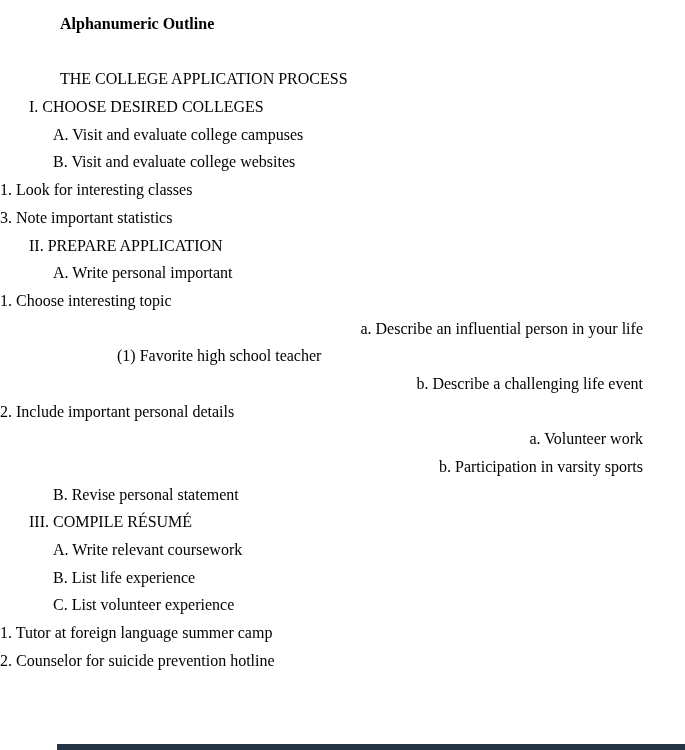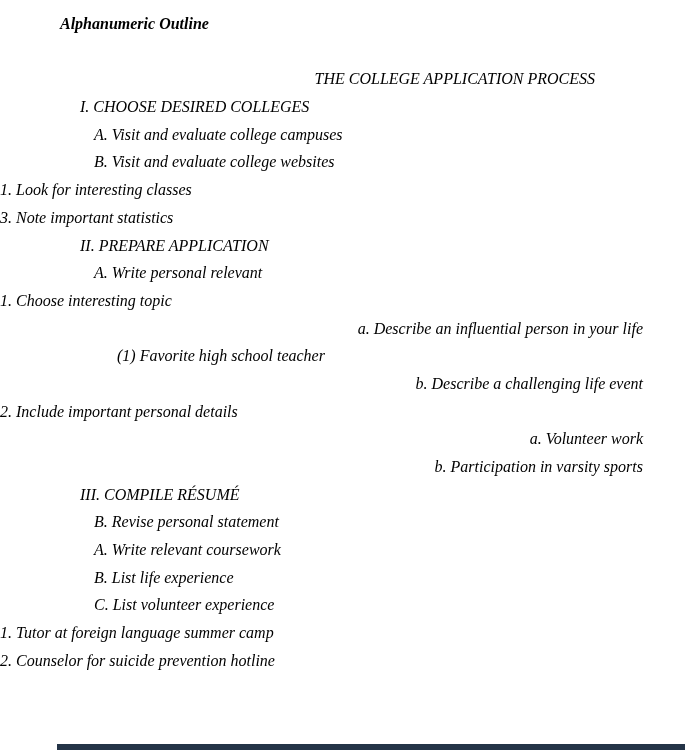"Alphanumeric Outline" .doc { font-style: italic -> none }
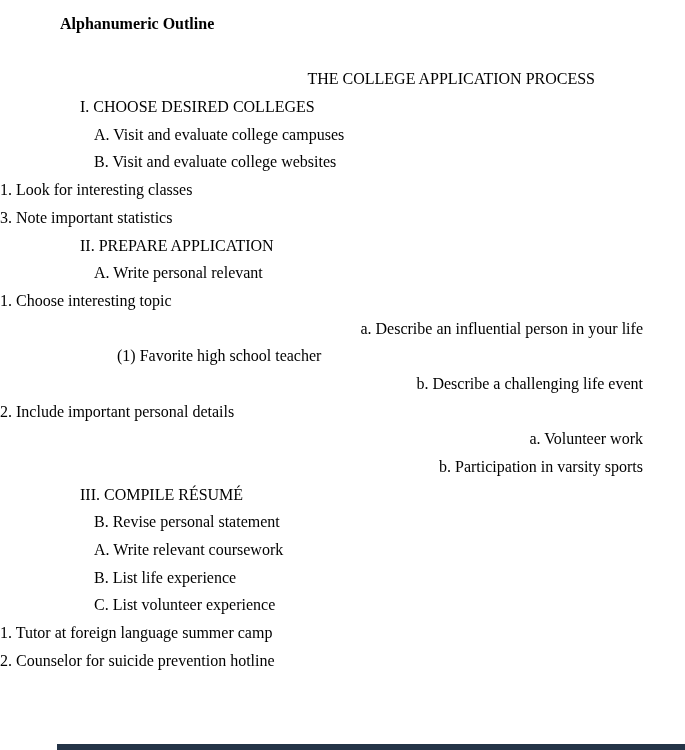"THE COLLEGE APPLICATION PROCESS" .doc-heading { text-align: right -> left }
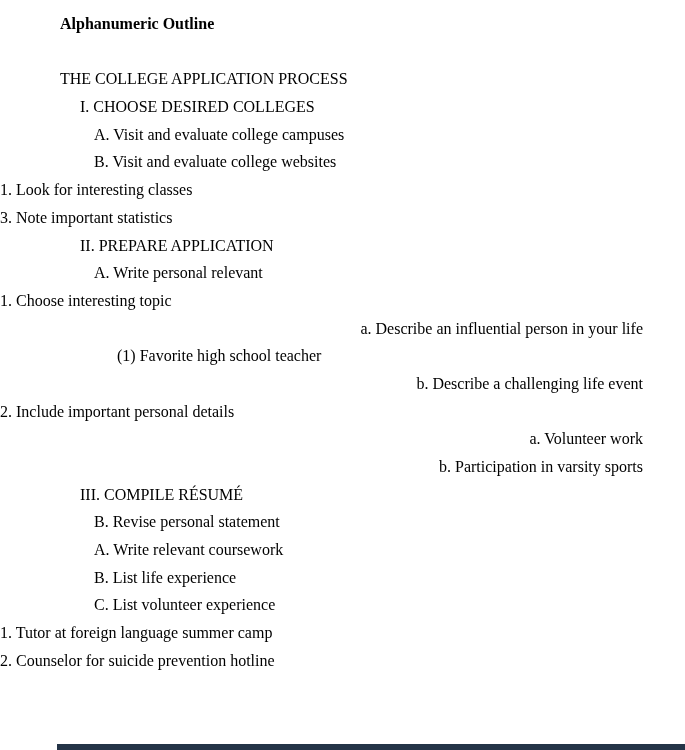"I. CHOOSE DESIRED COLLEGES" .lvl0 { padding-left: 80px -> 29px }
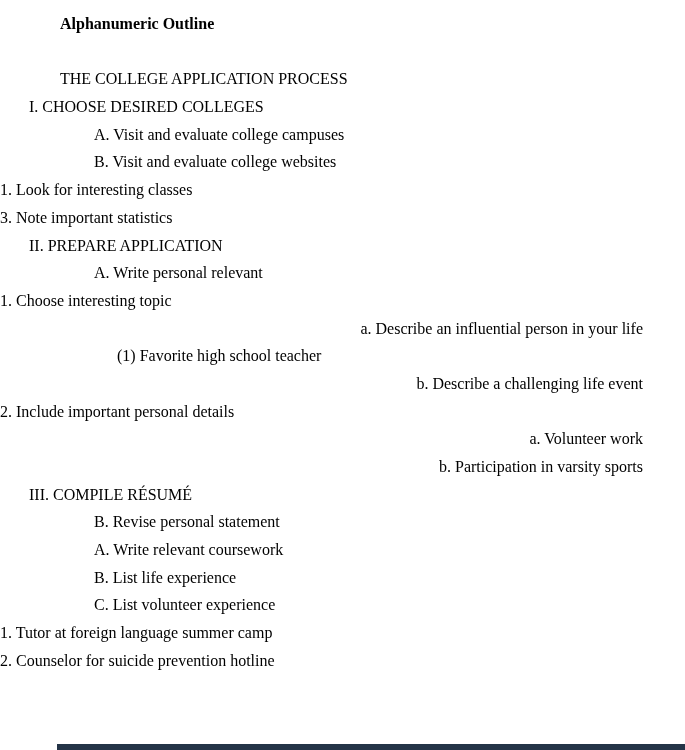"A. Visit and evaluate college" .lvl1 { padding-left: 94px -> 53px }
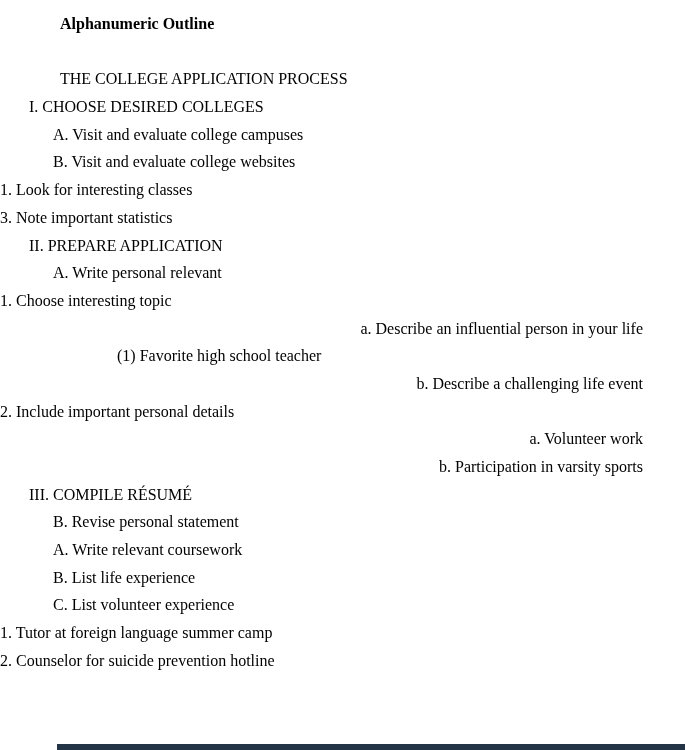"A. Write personal relevant" div.line { text: relevant -> important }
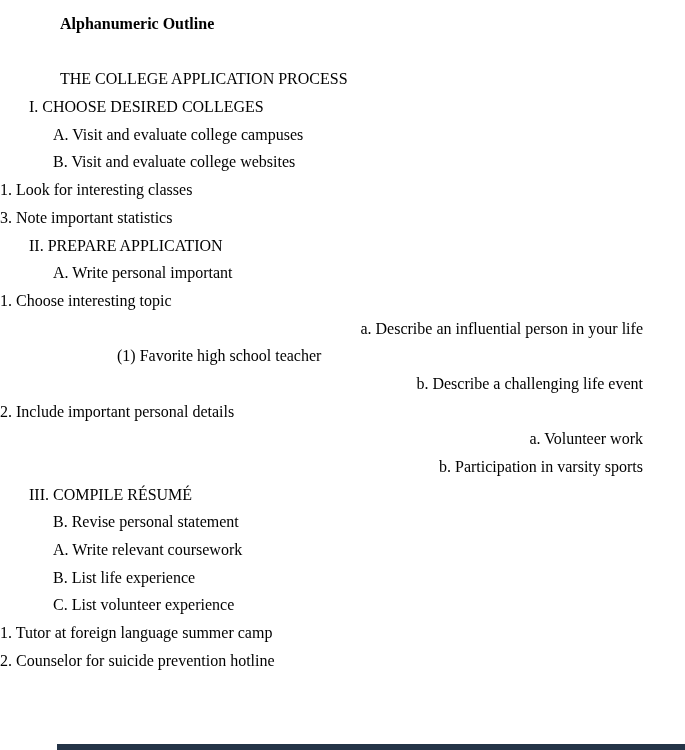"III. COMPILE RÉSUMÉ" div.line { order: before "B. Revise personal statement" -> after "B. Revise personal statement" }
